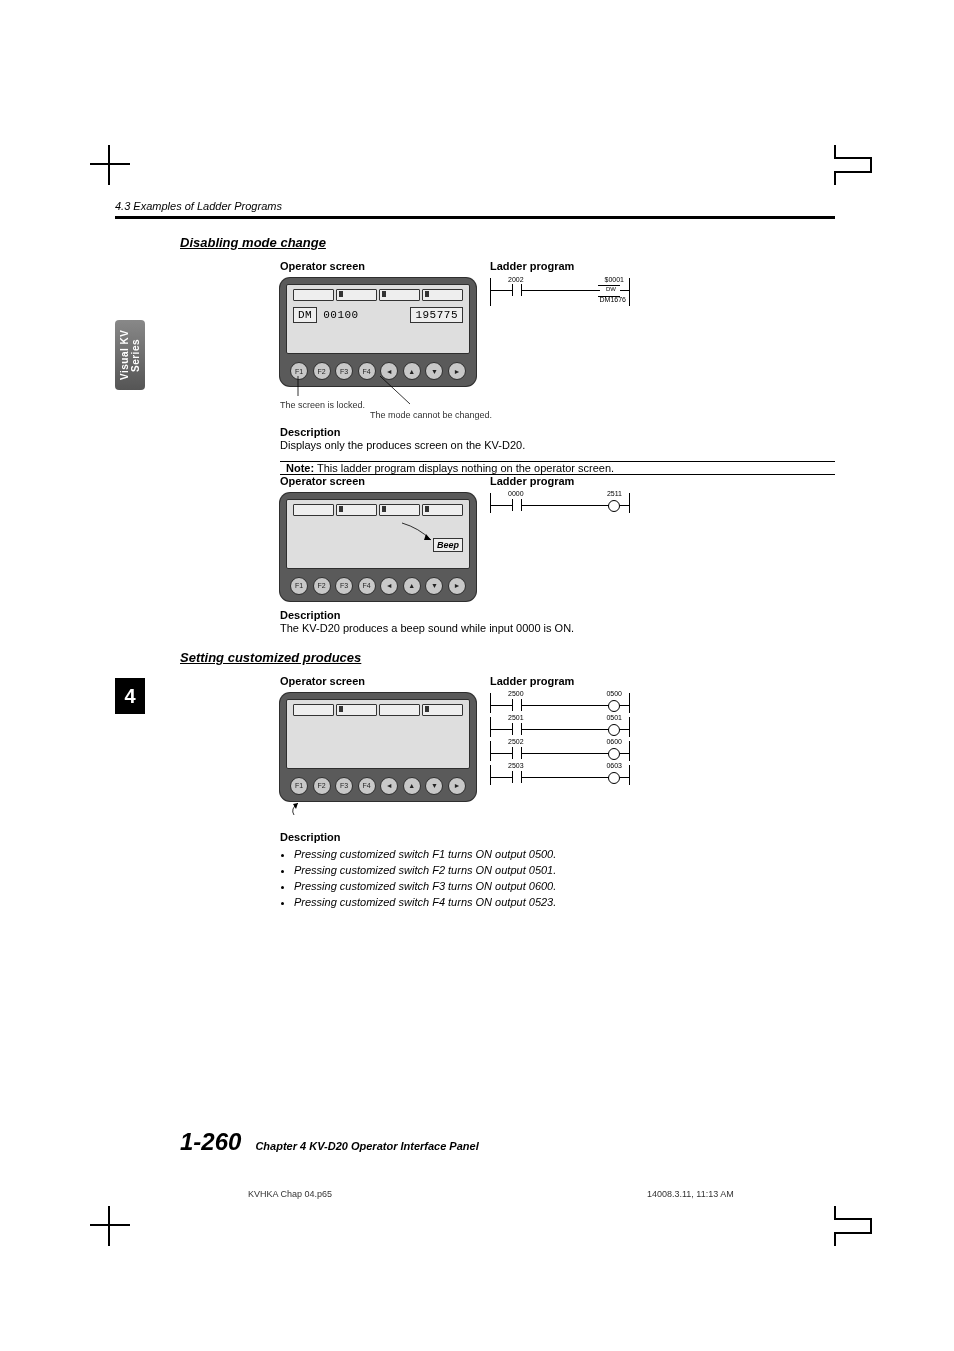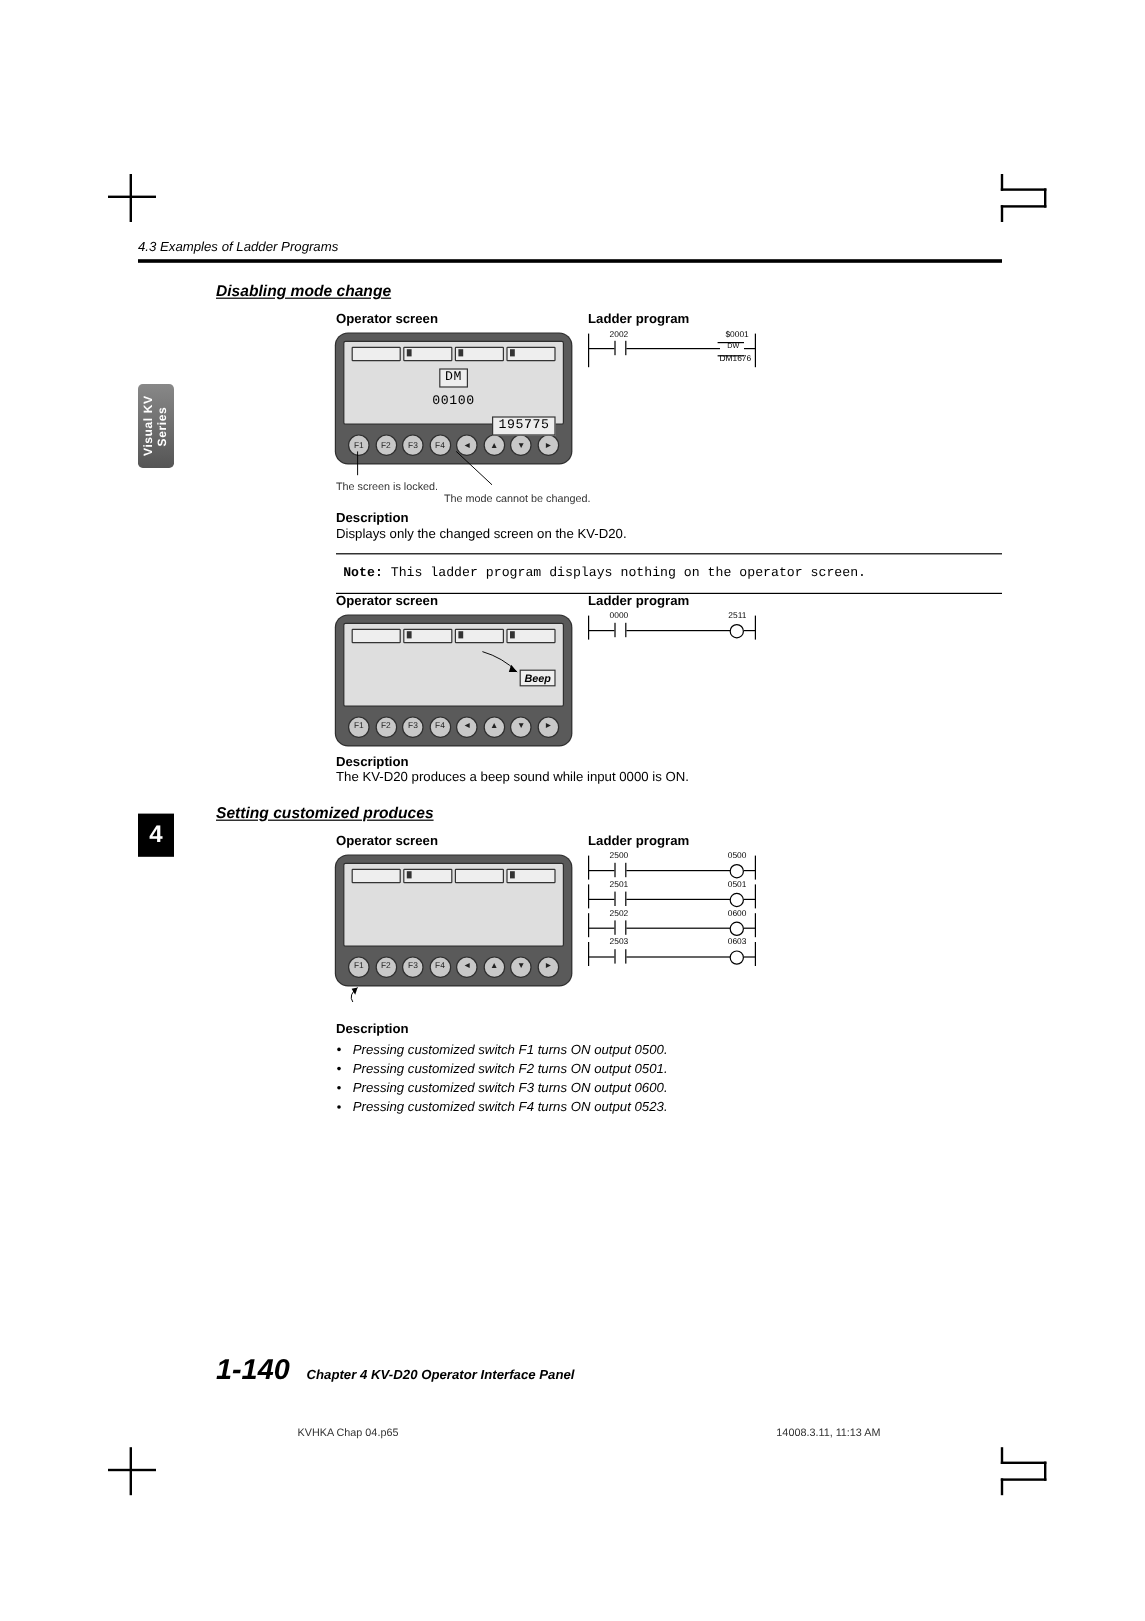"DM" .lcd-row2 { flex-direction: column -> none }
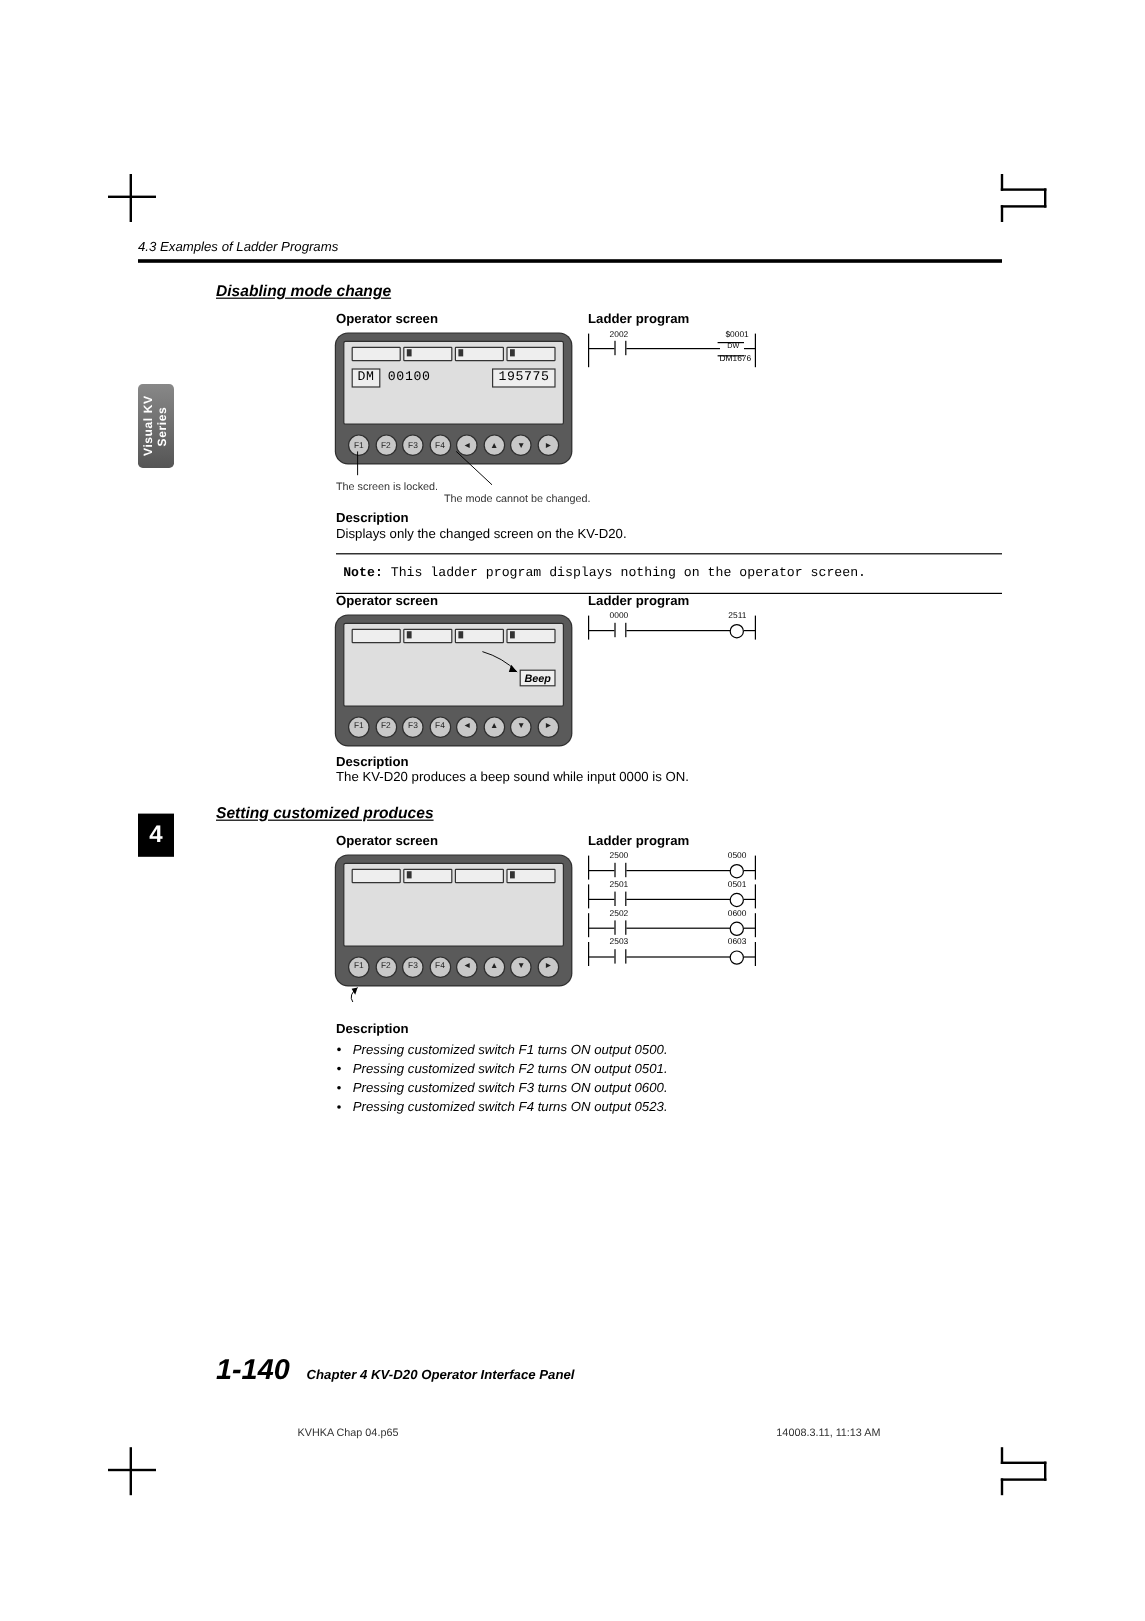"Displays only the changed screen" div.body-text { text: changed -> produces }
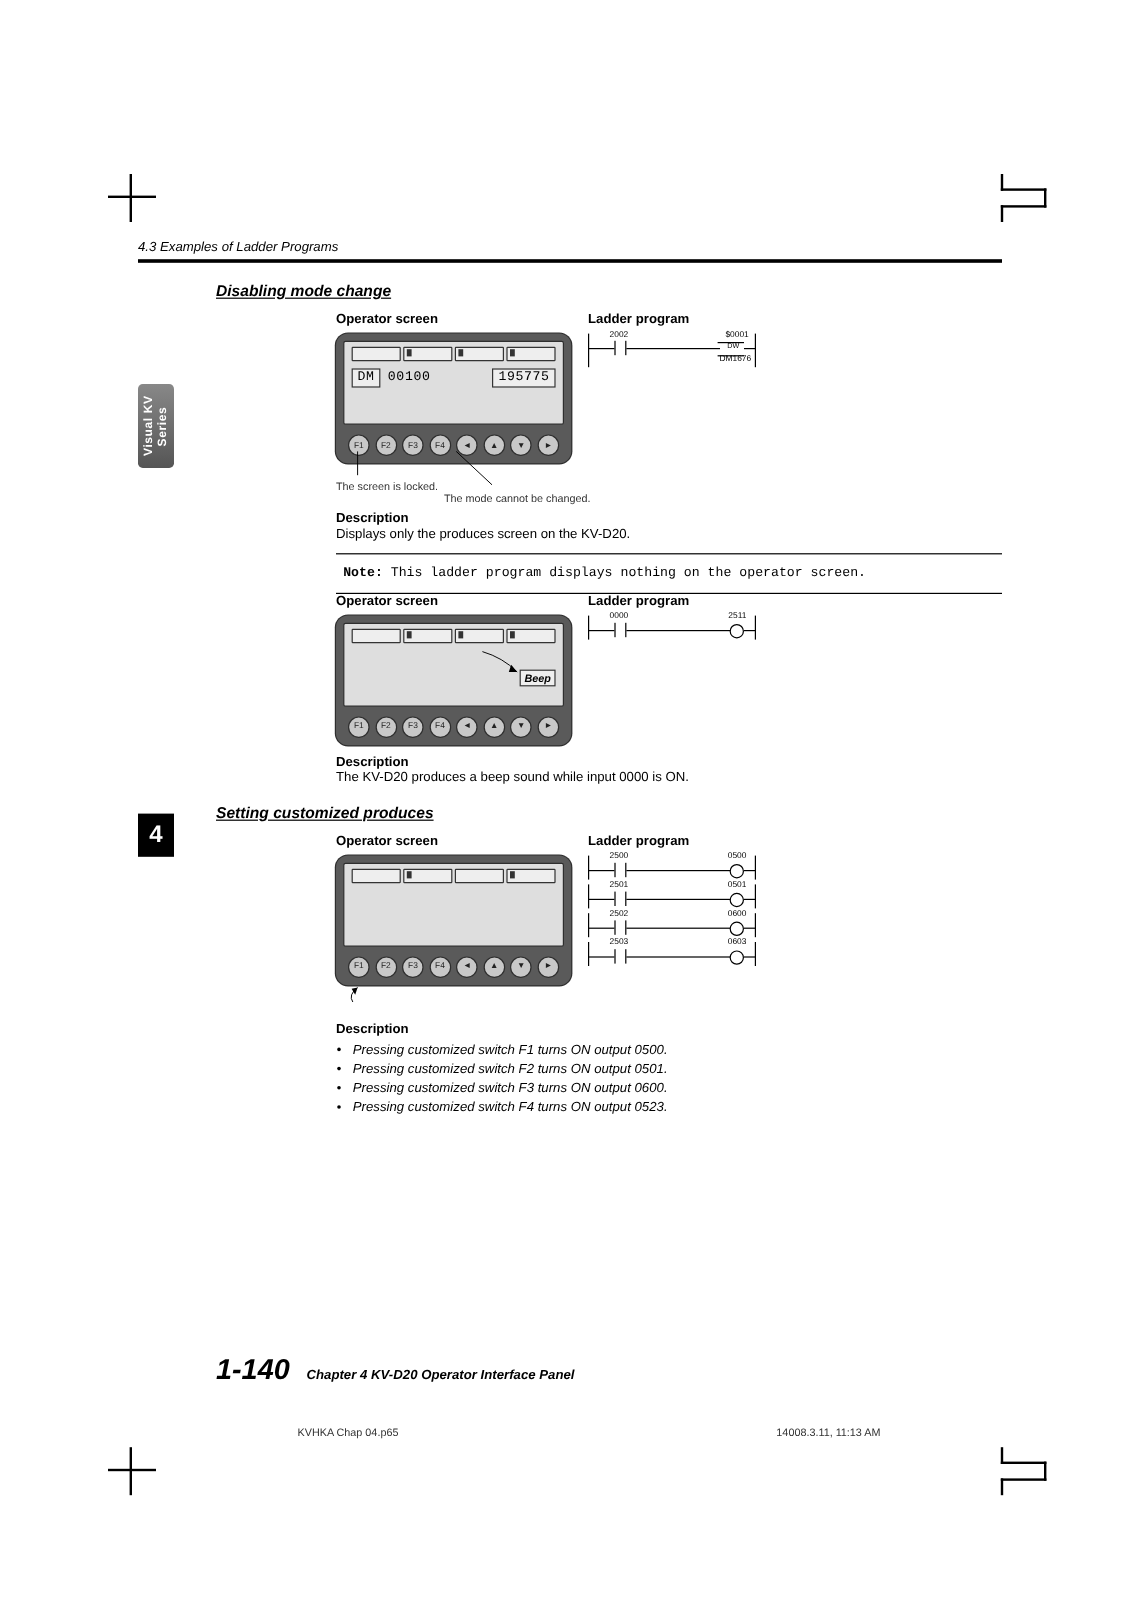"Note: This ladder program displays" .note-box { font-family: Liberation Mono, monospace -> none; padding: 10px 6px -> 0 6px }
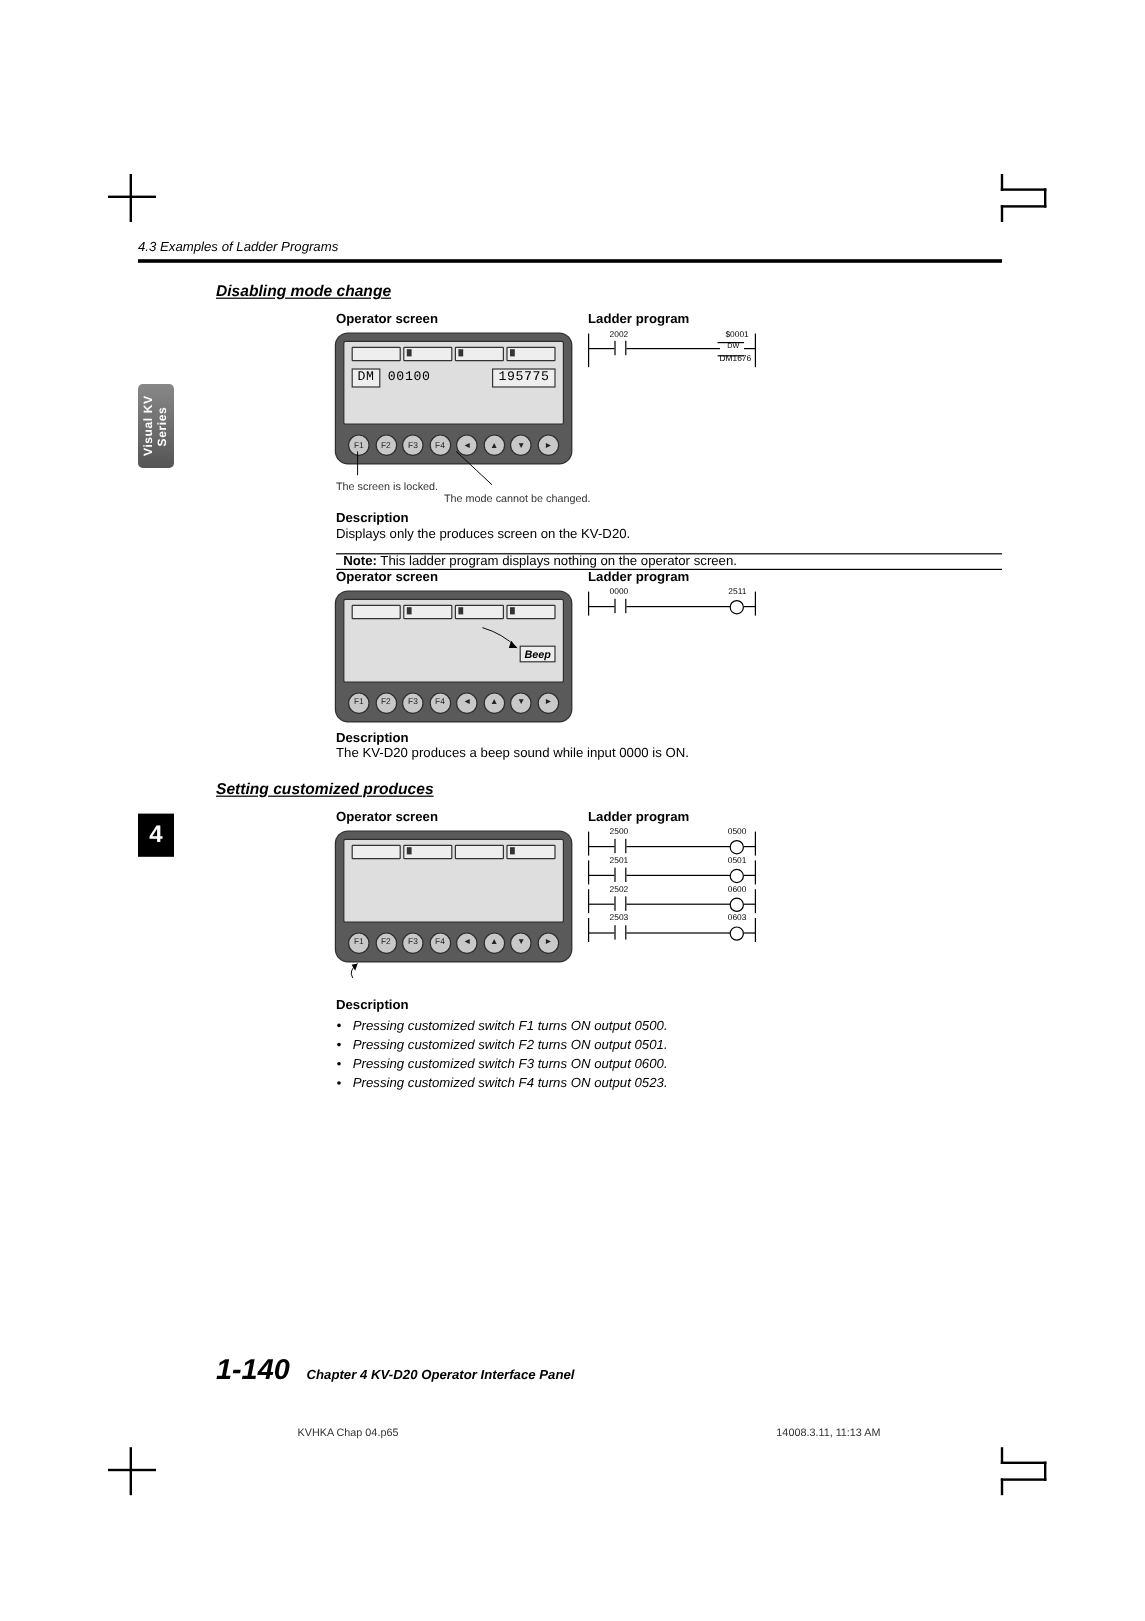"1-140" span.page-num { text: 1-140 -> 1-260 }
